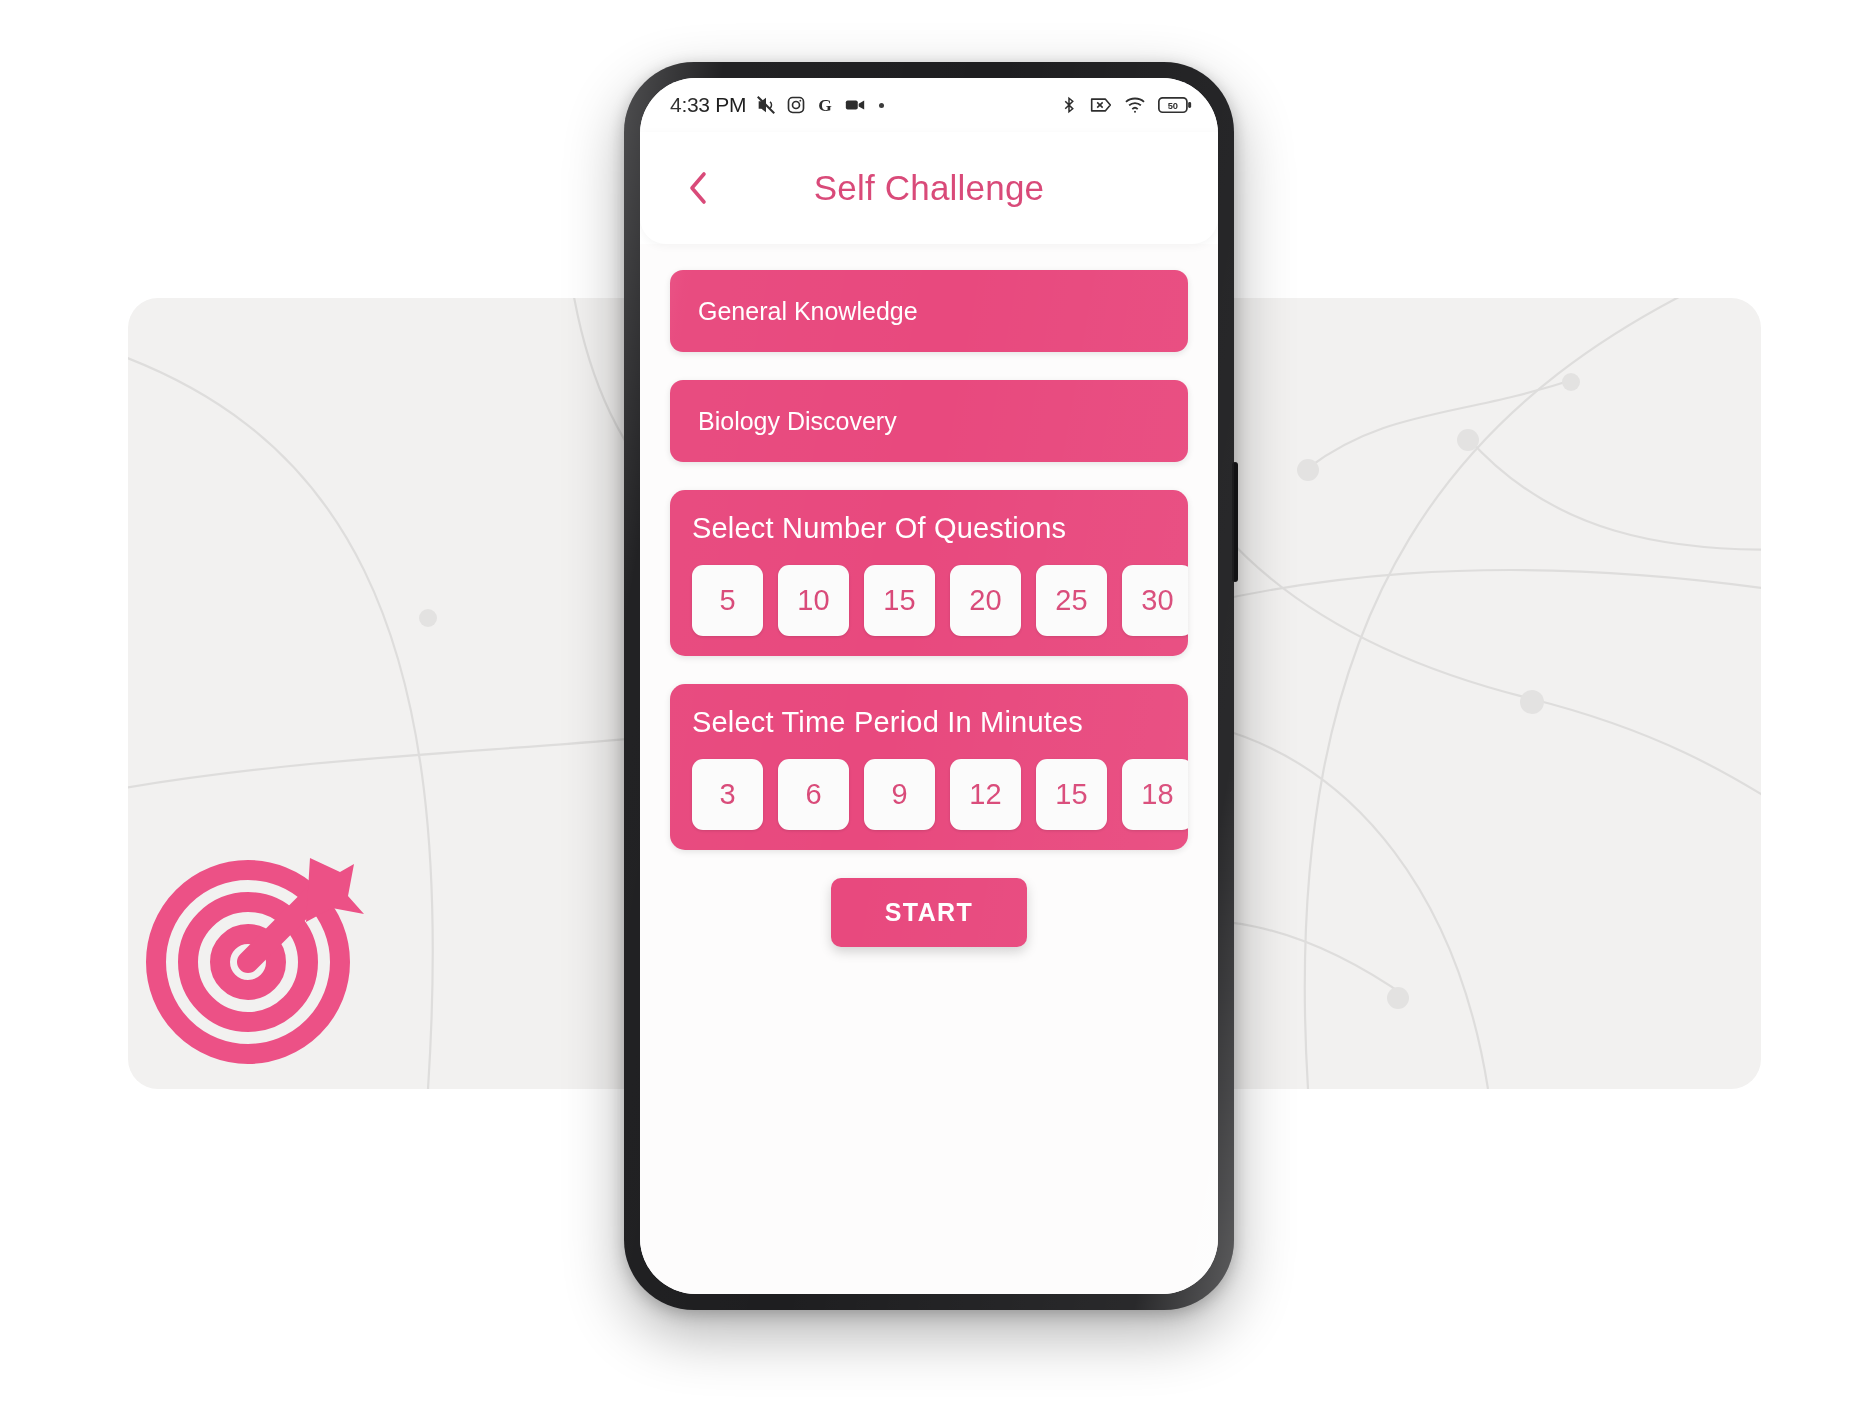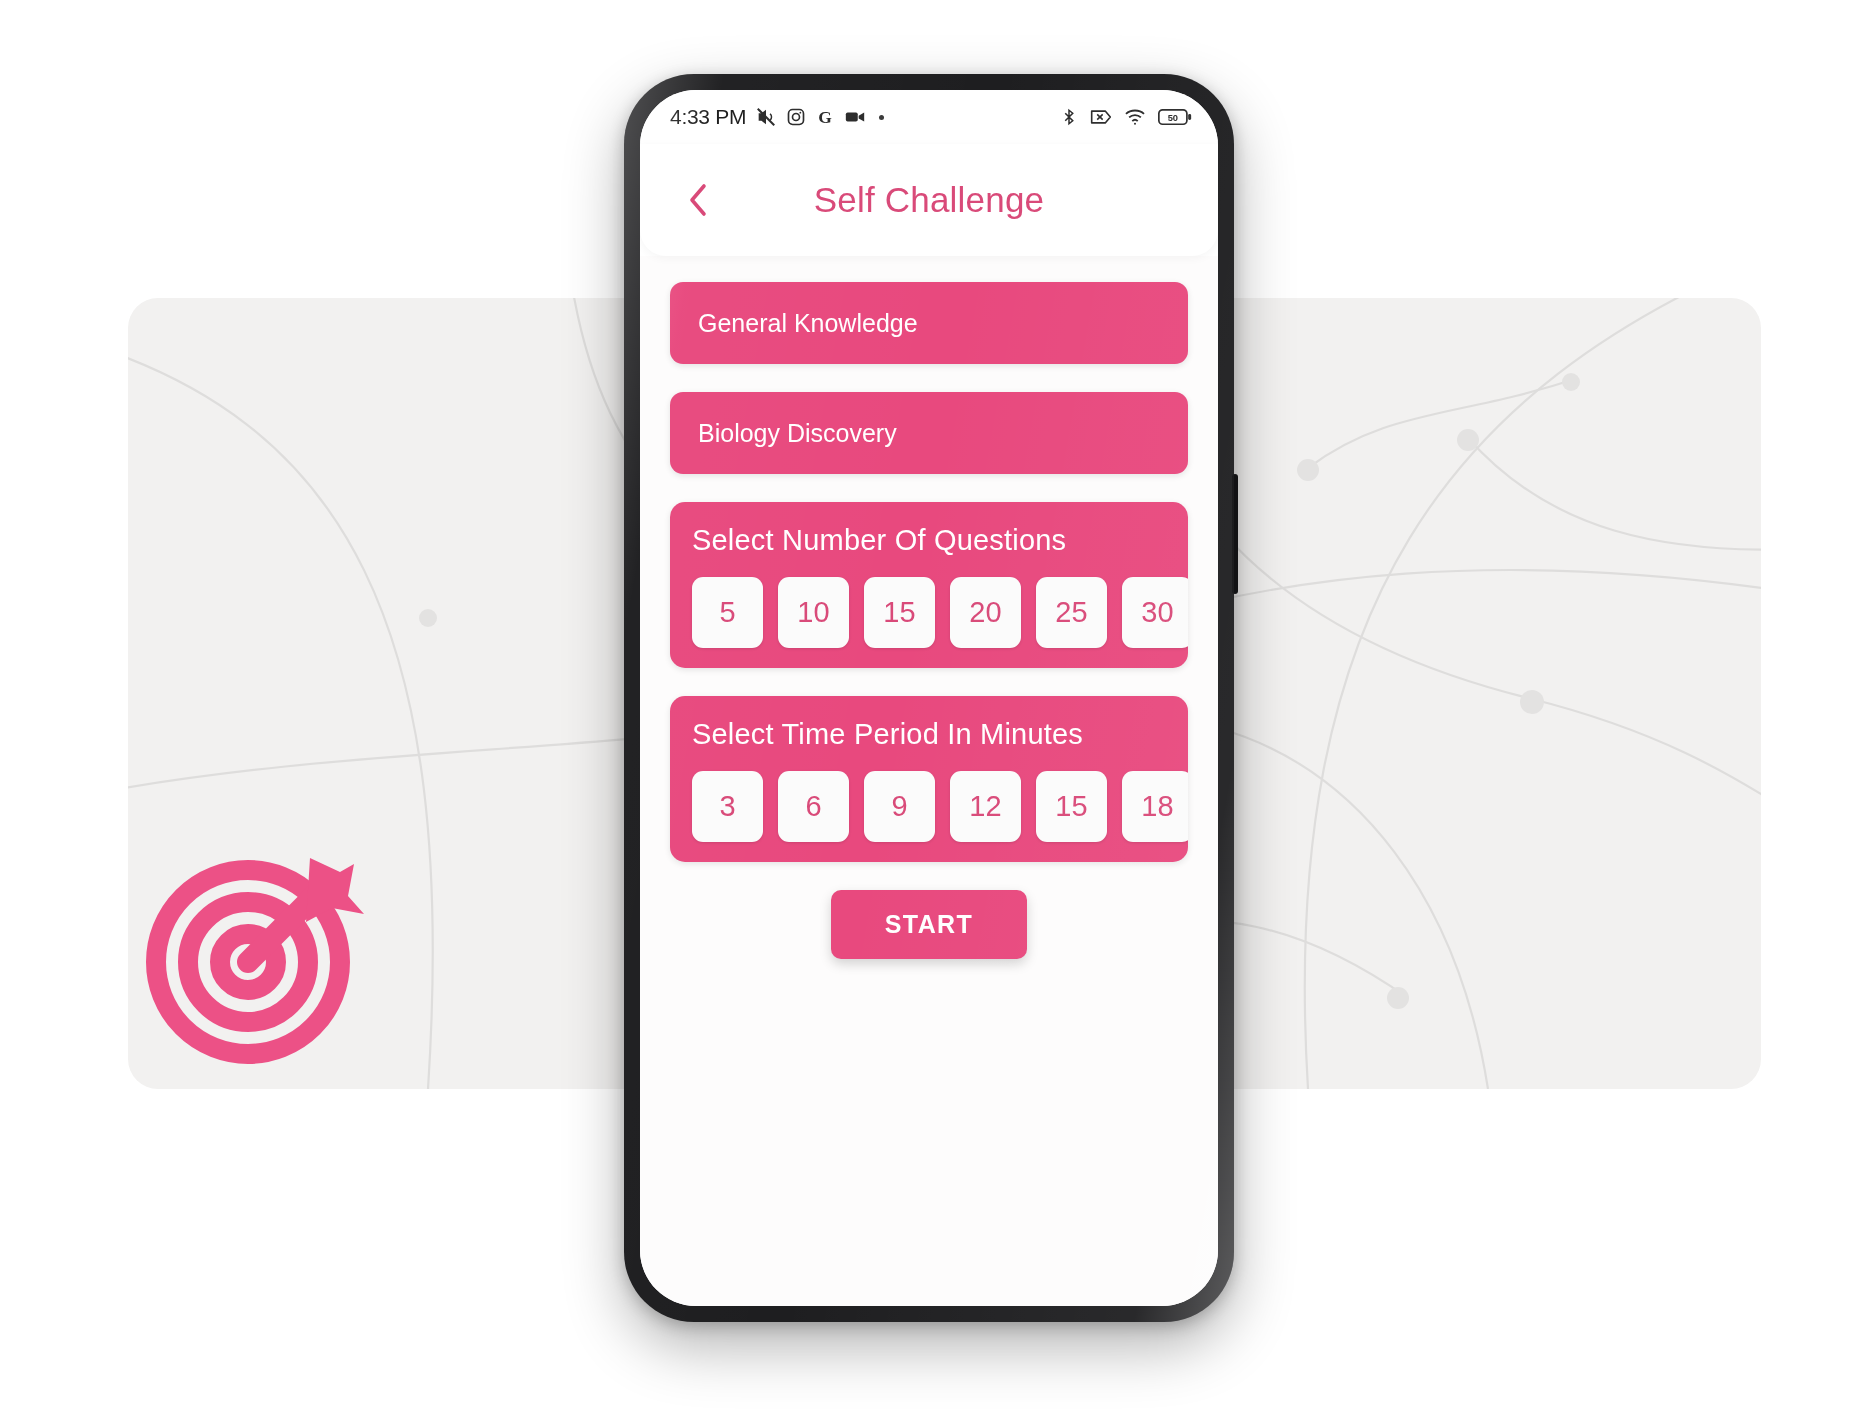"Self Challenge" #phone { top: 74px -> 62px }
